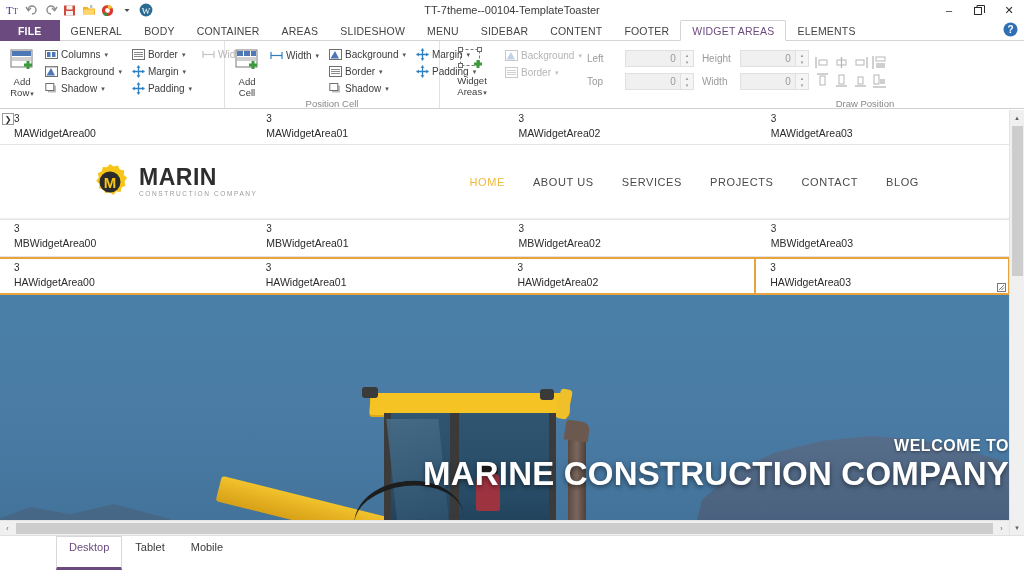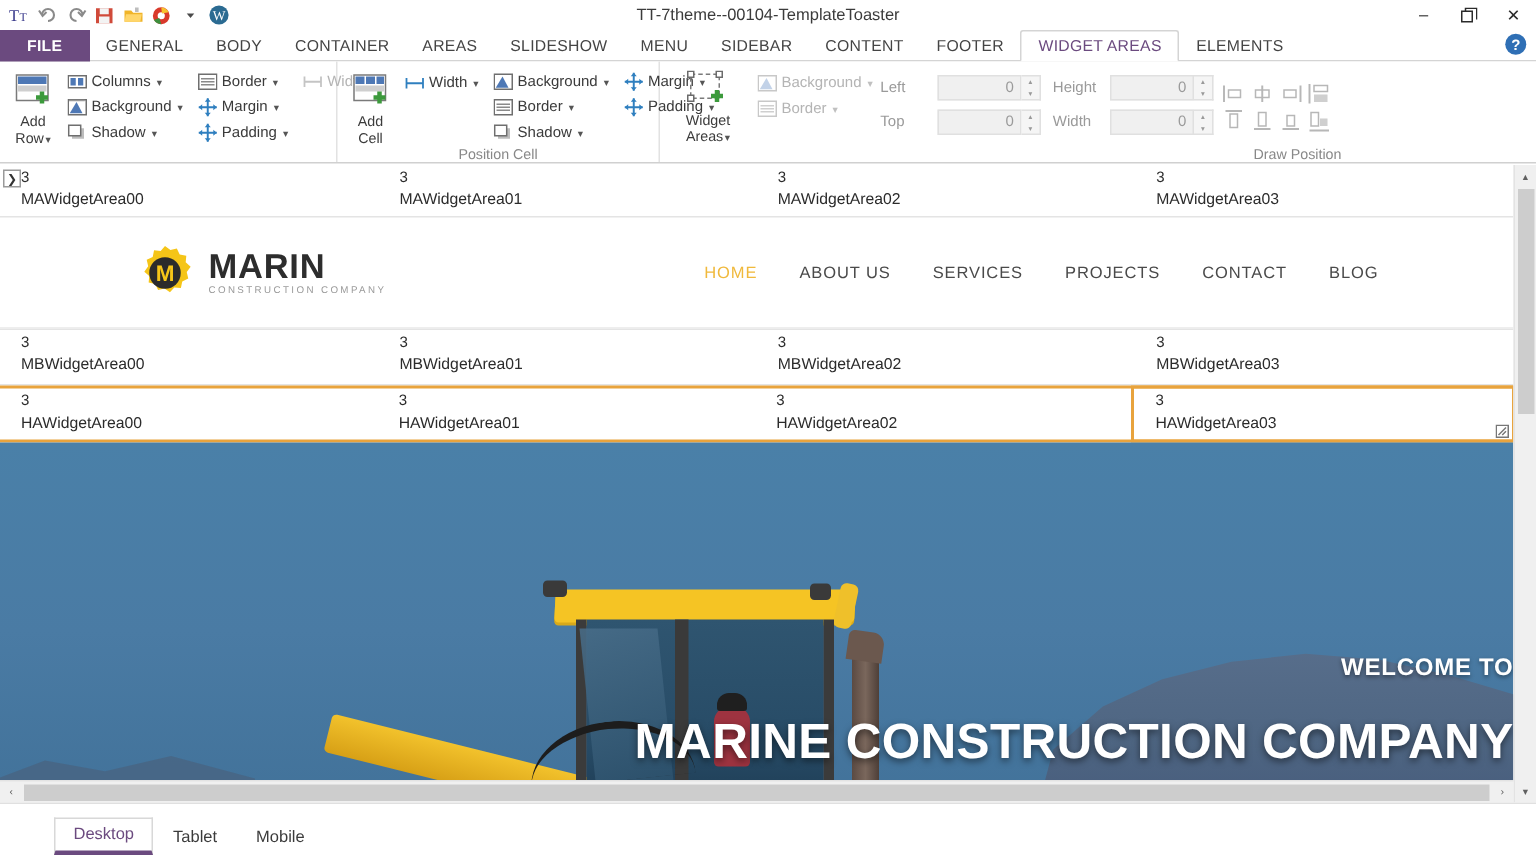"MARINE CONSTRUCTION COMPANY" .hero-title { margin-top: 20px -> none }
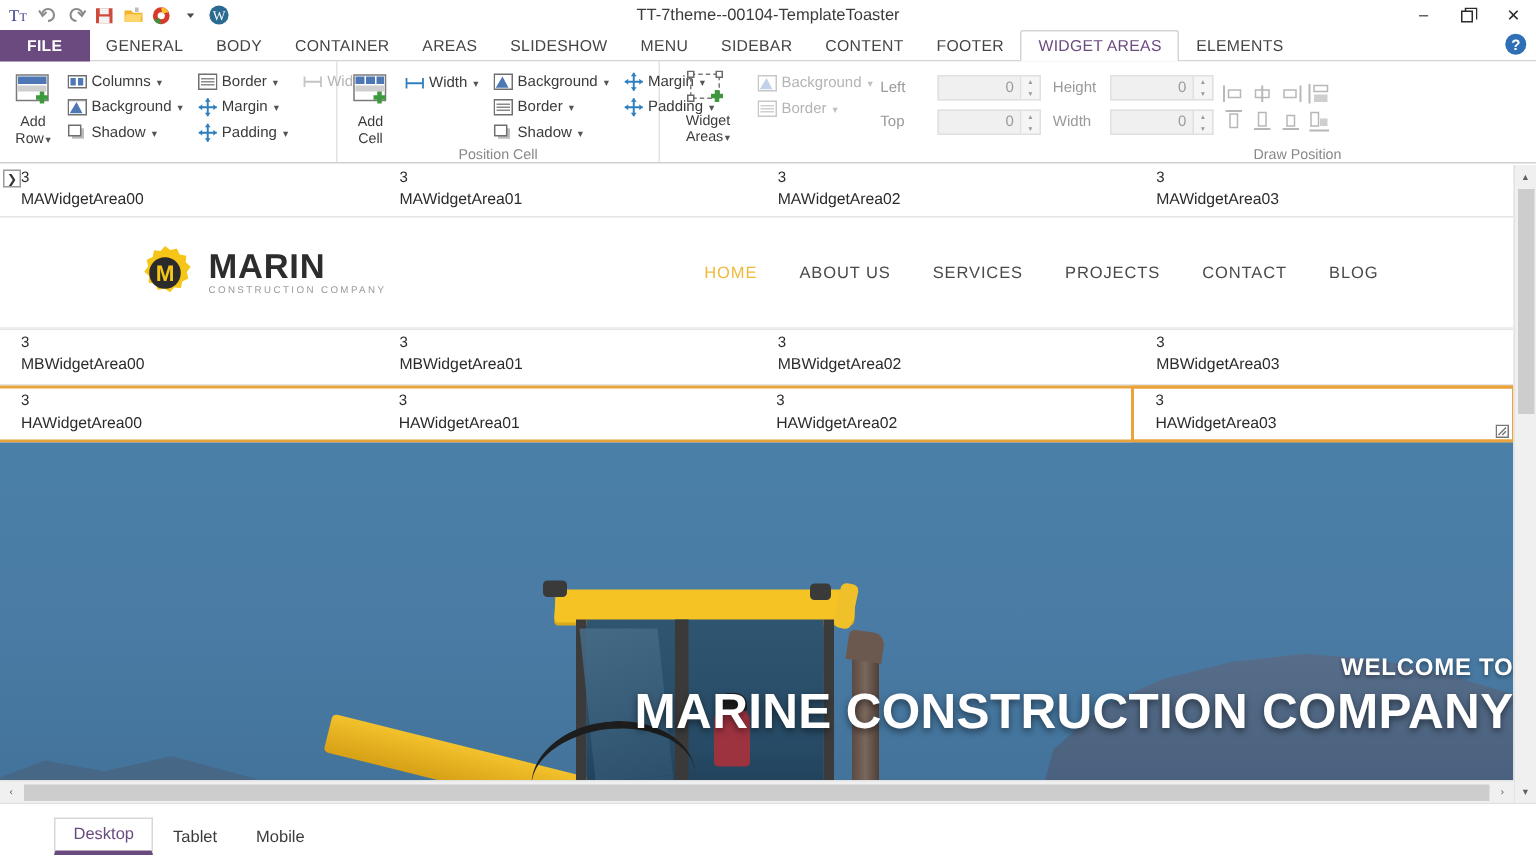"Desktop" .statusbar { align-items: flex-end -> none; padding-left: 36px -> 56px }
